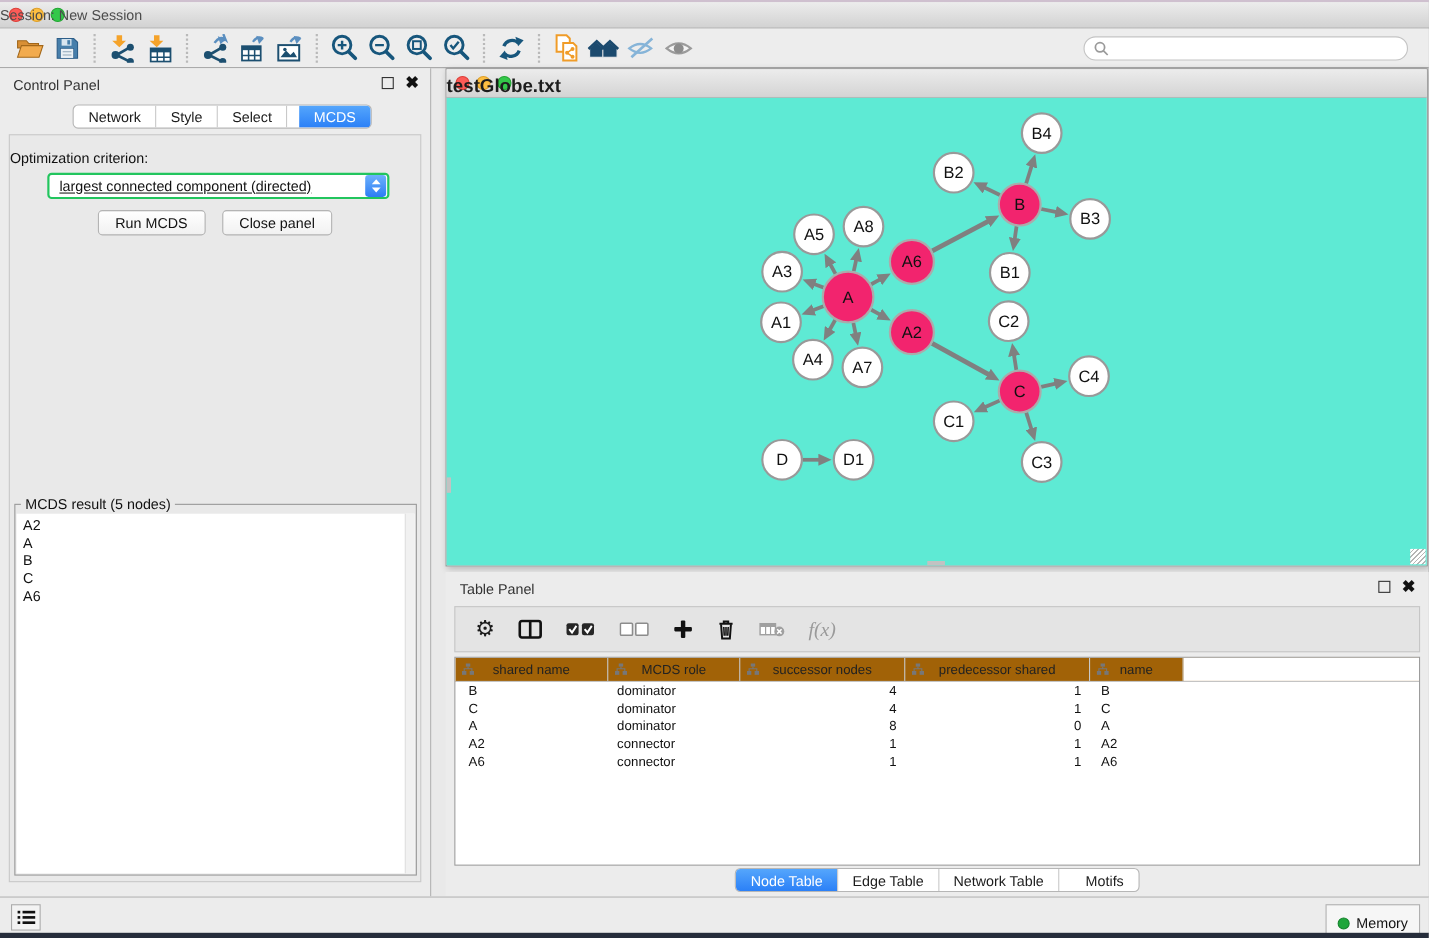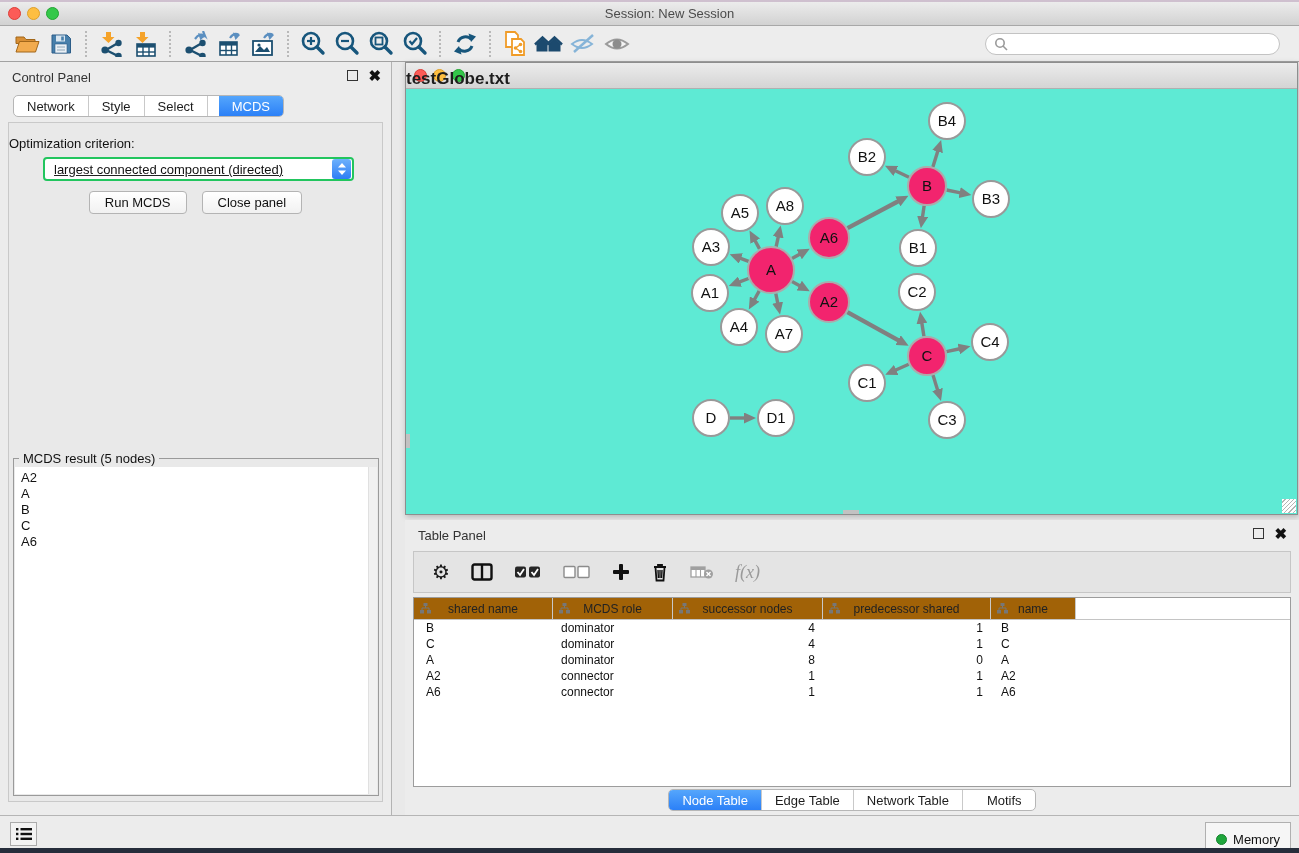"Session: New Session" .titlebar .title { margin-left: 40px -> none; text-align: center -> left }
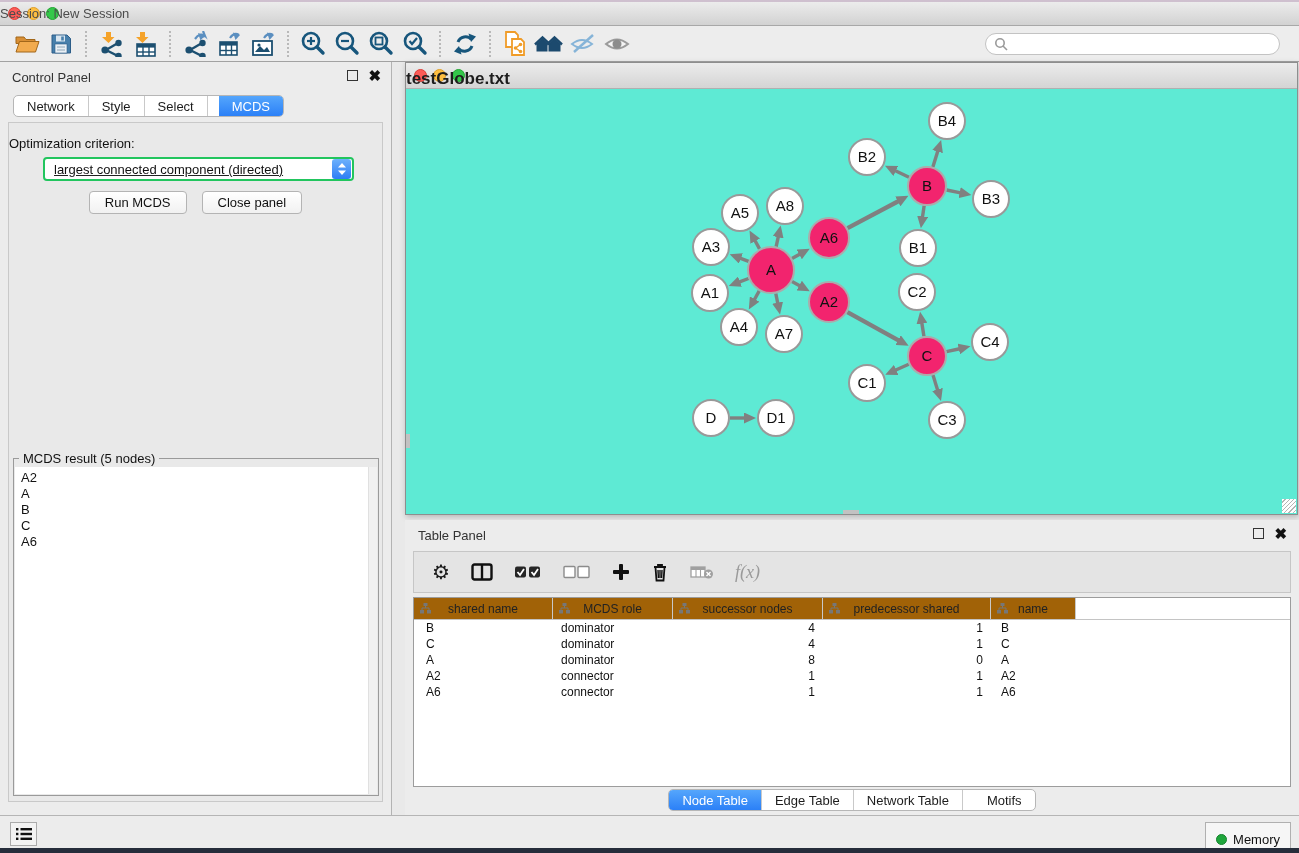"Network" .cp-tabs-wrap { text-align: none -> center }
